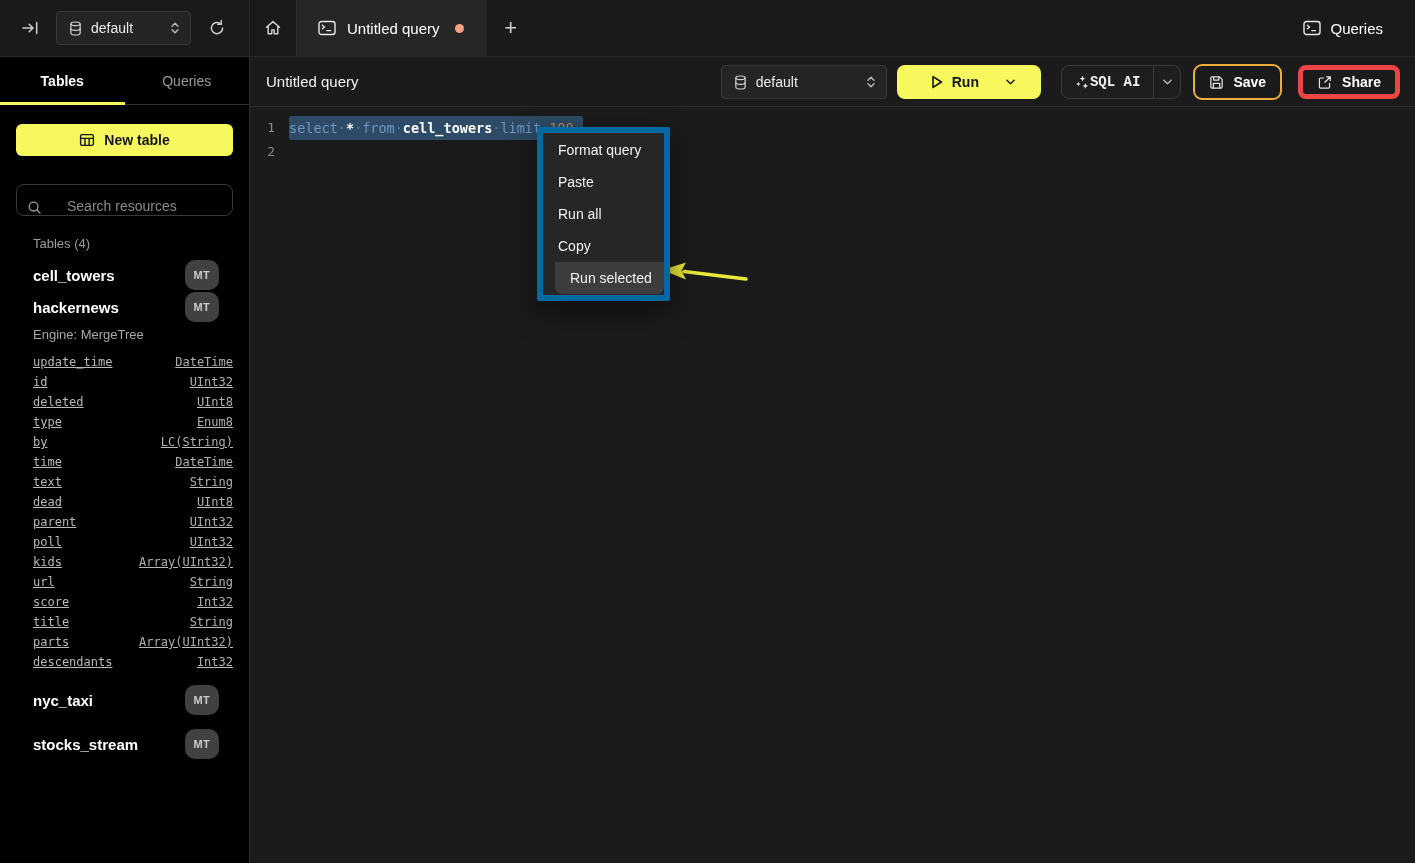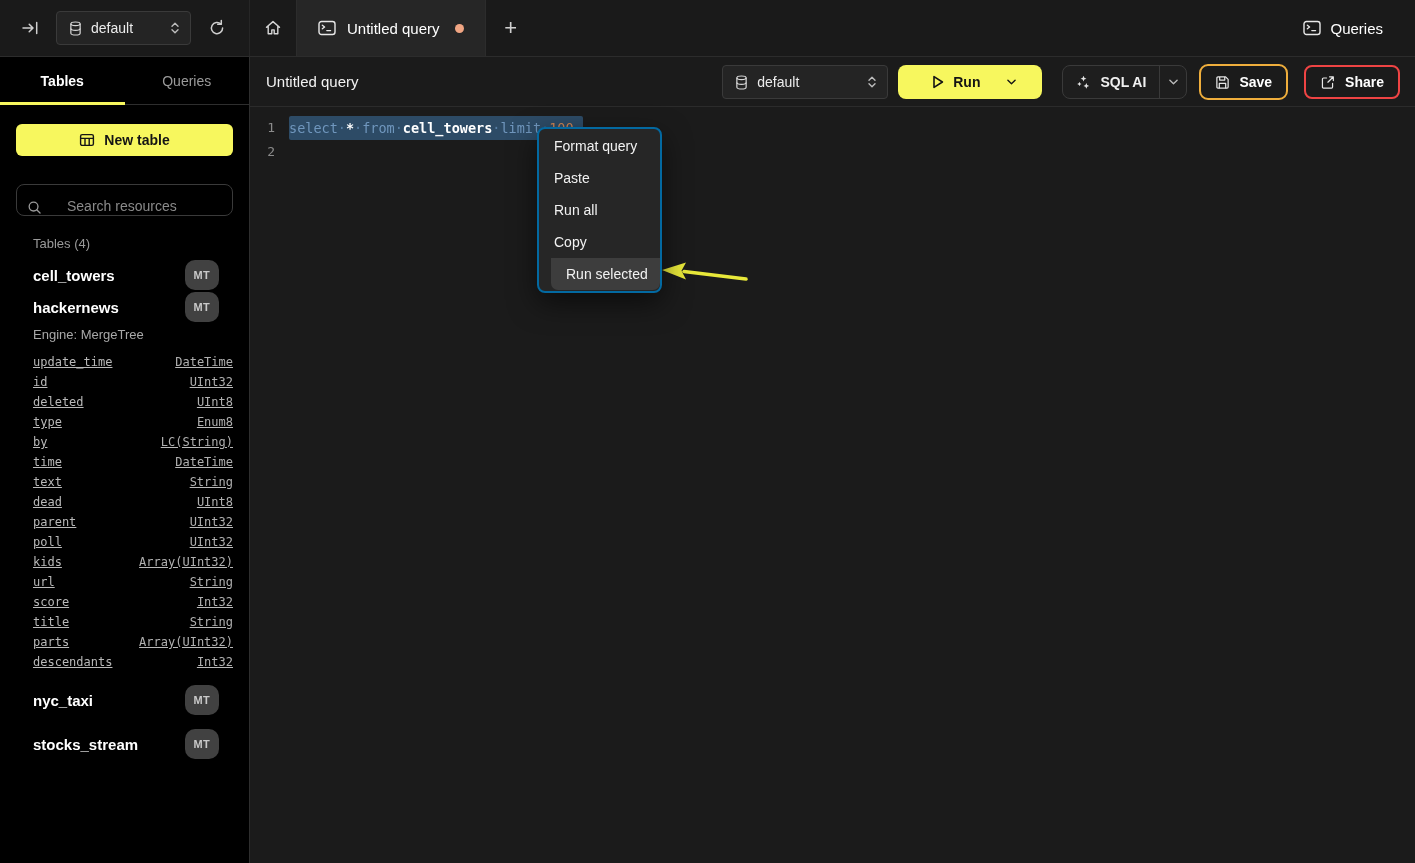"SQL AI" .sqlai-main { font-family: none -> Liberation Mono, monospace; gap: 9px -> none }
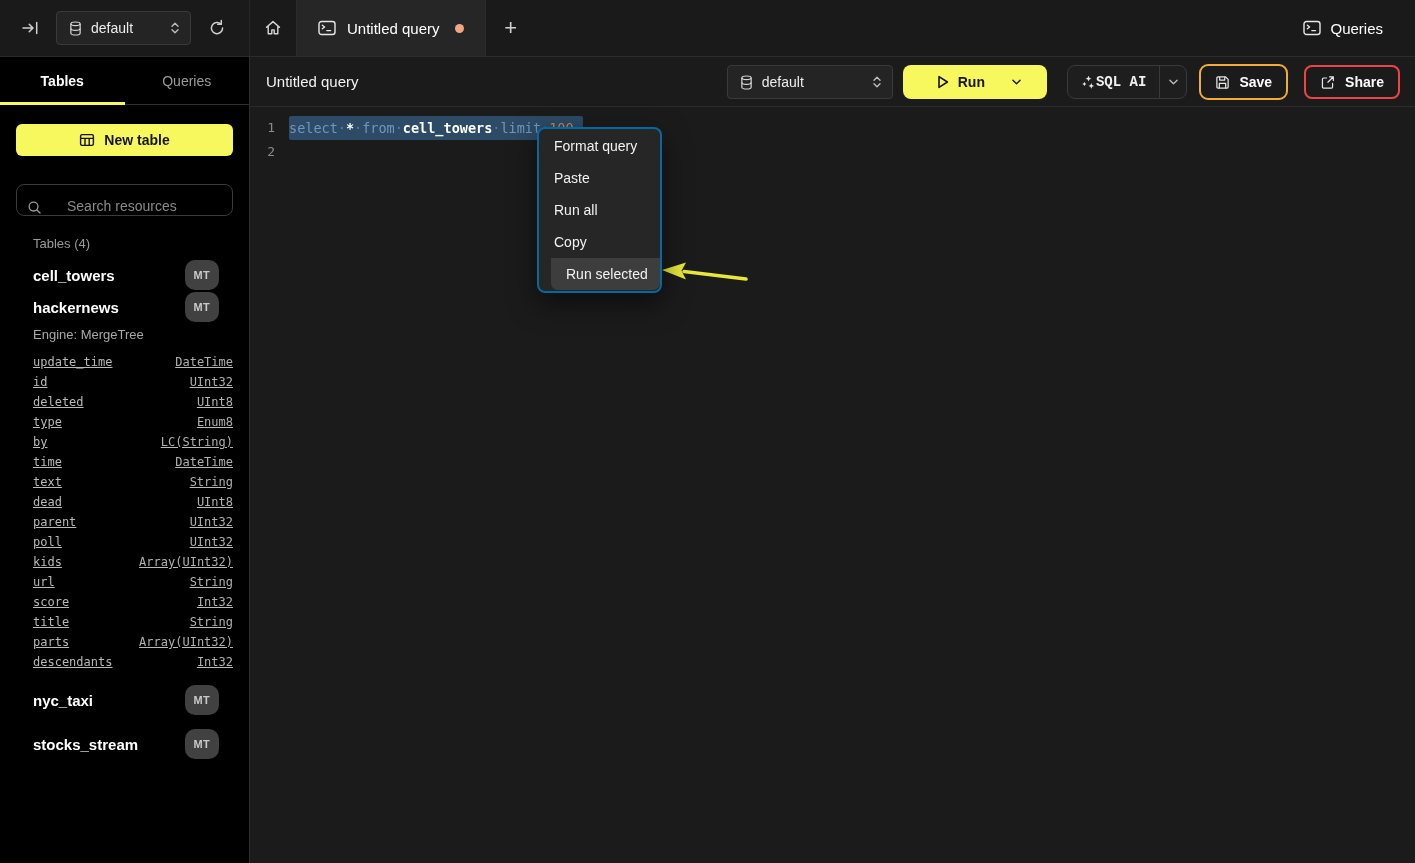"Share" .share-btn { border: 2px solid #ef4444 -> 5px solid #ef4444 }
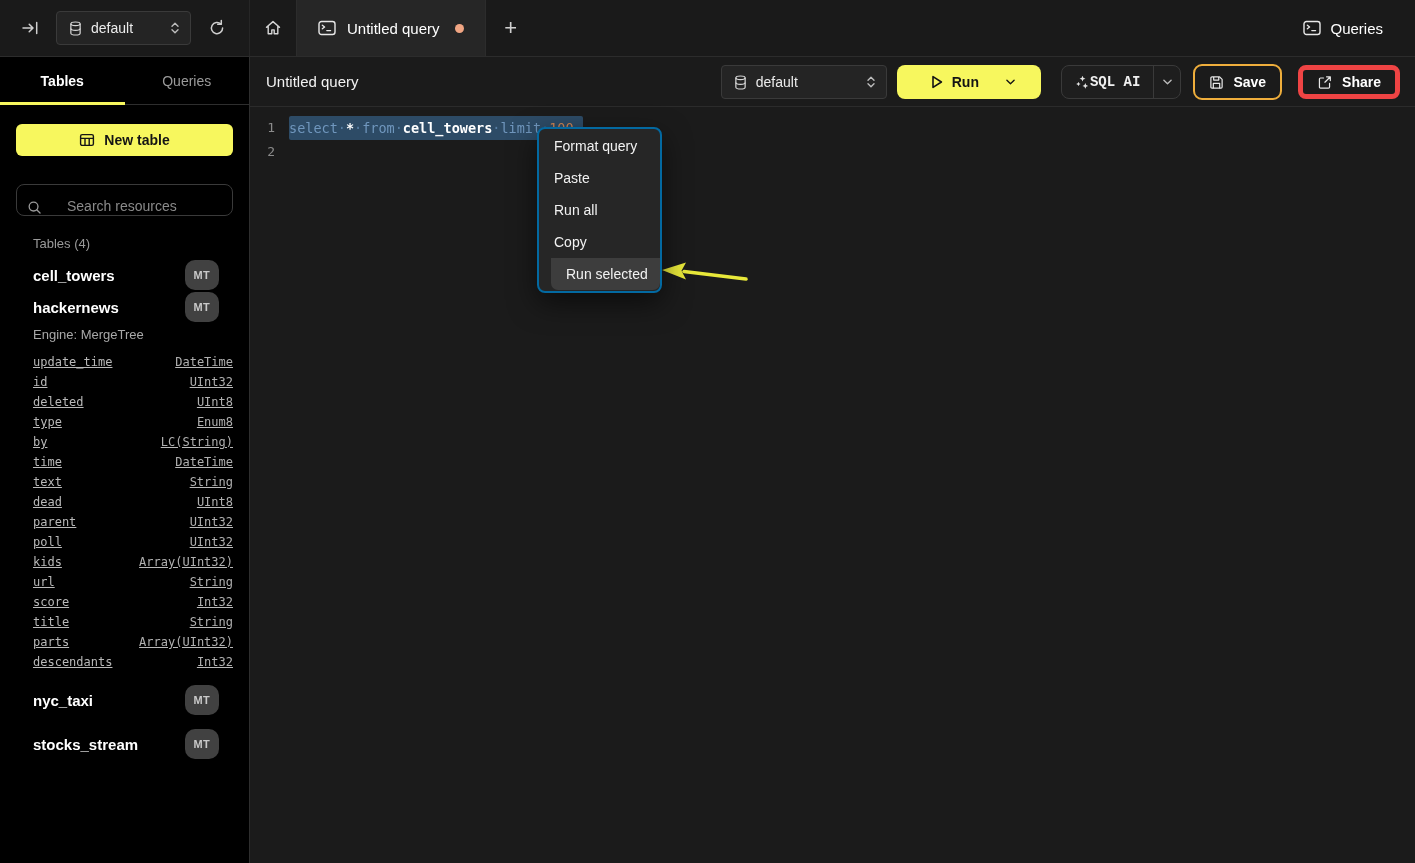"Format query" .context-menu { border: 2px solid #0369a1 -> 6px solid #0369a1; border-radius: 8px -> 2px }
